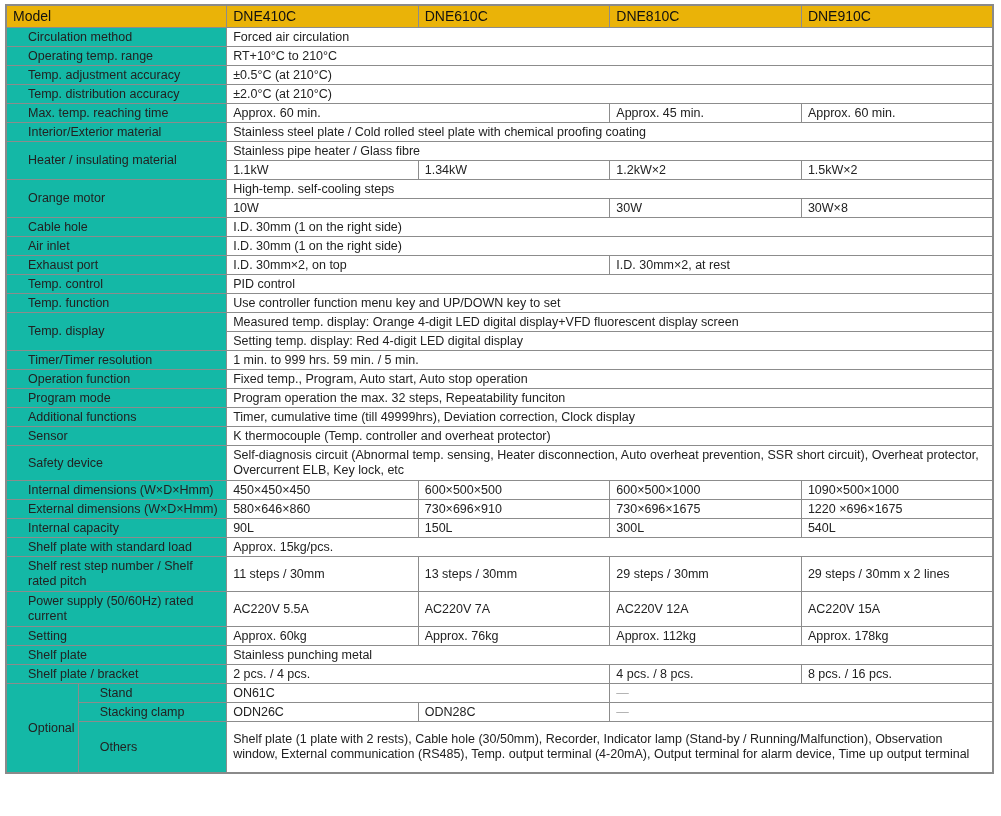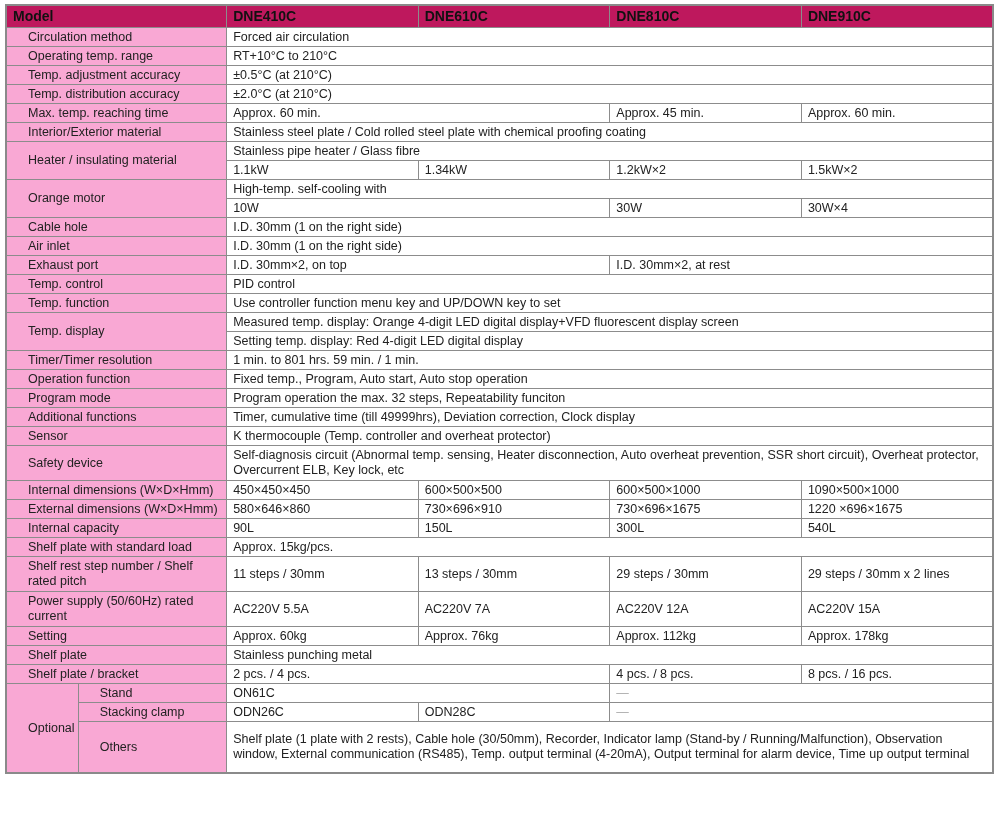"Model" table.spec th { background: #be185d -> #eab308; font-weight: bold -> normal }
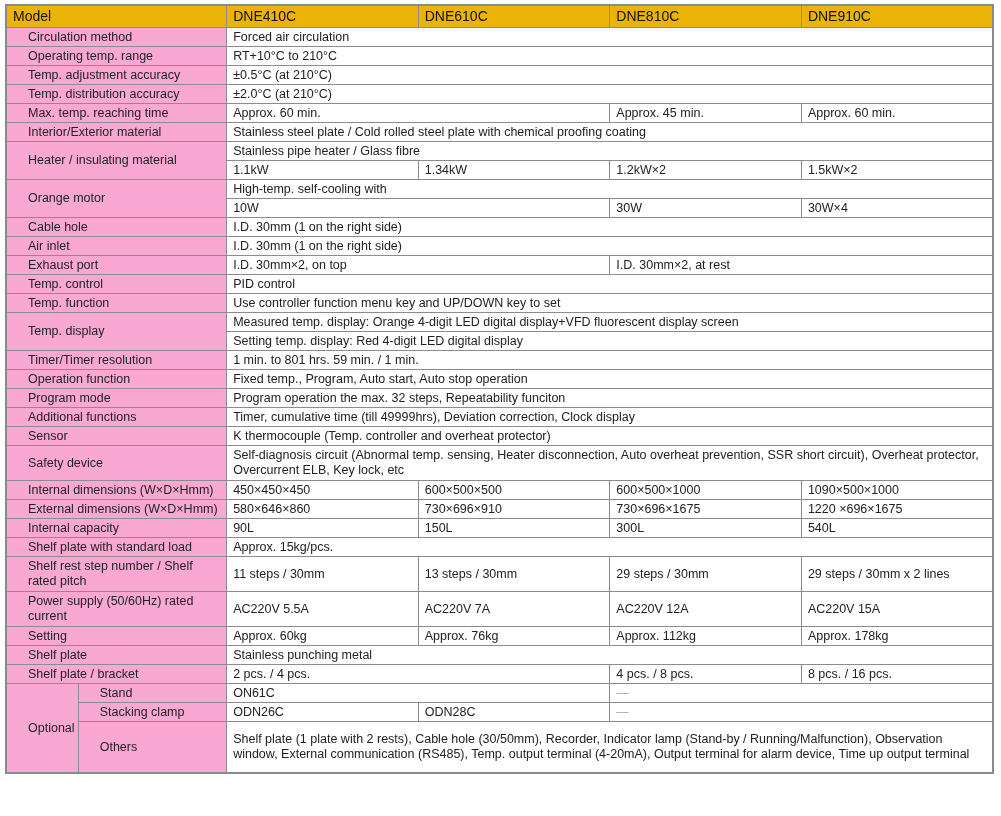"Circulation method" table.spec td.label { background: #f9a8d4 -> #14b8a6 }
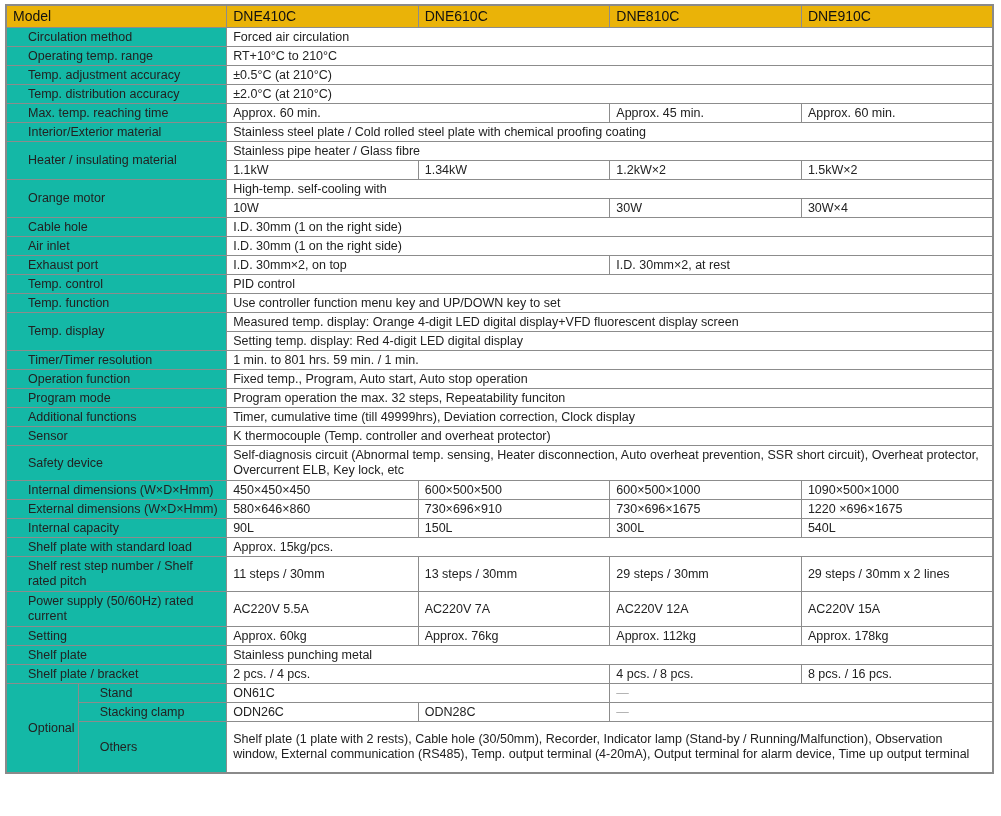"High-temp. self-cooling with" td.val { text: with -> steps }
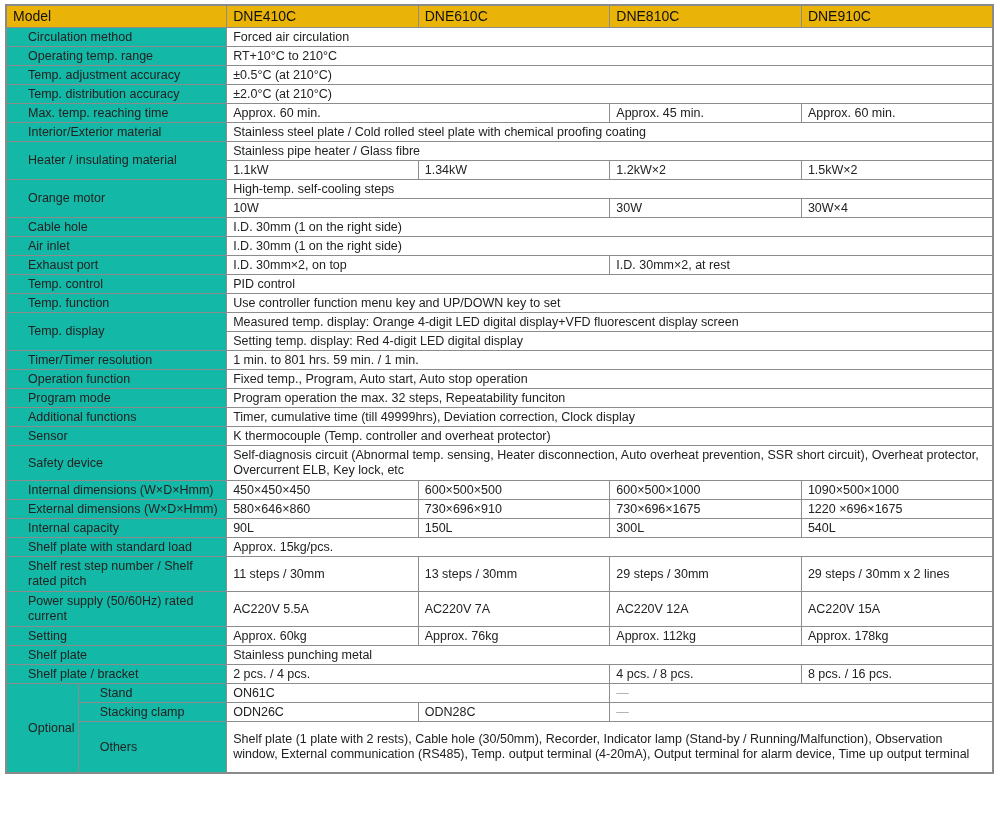"30W×4" td.val { text: 4 -> 8 }
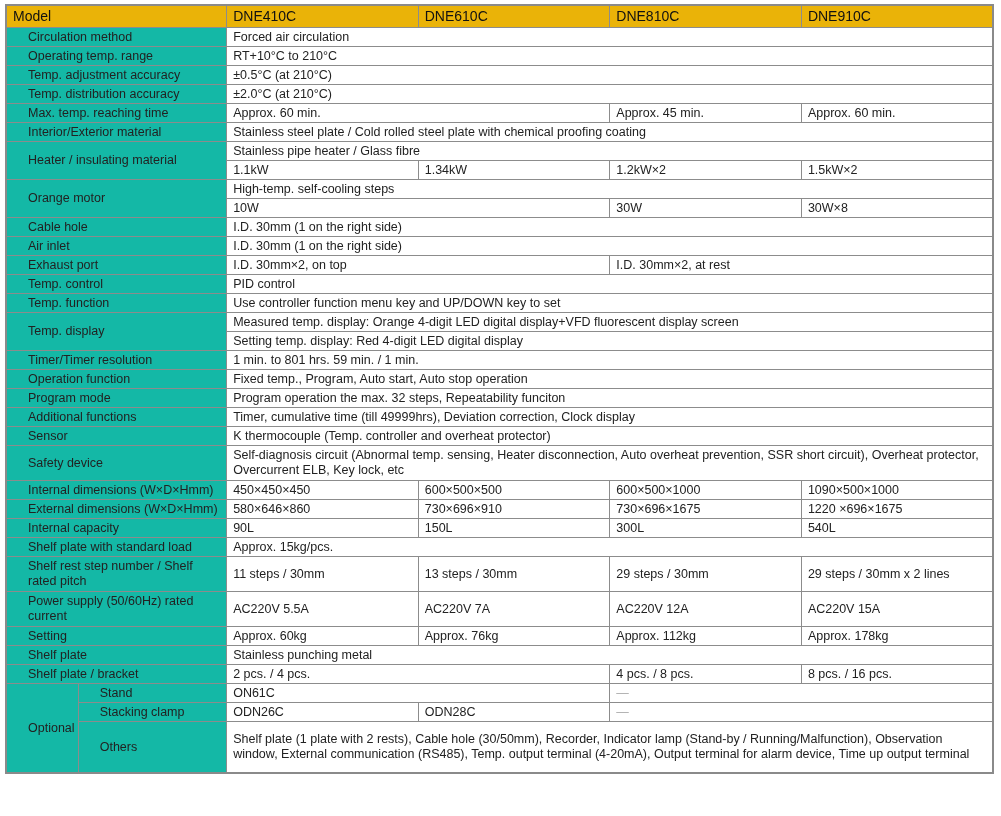"1 min. to 801 hrs." td.val { text: 801 hrs. 59 min. / 1 -> 999 hrs. 59 min. / 5 }
